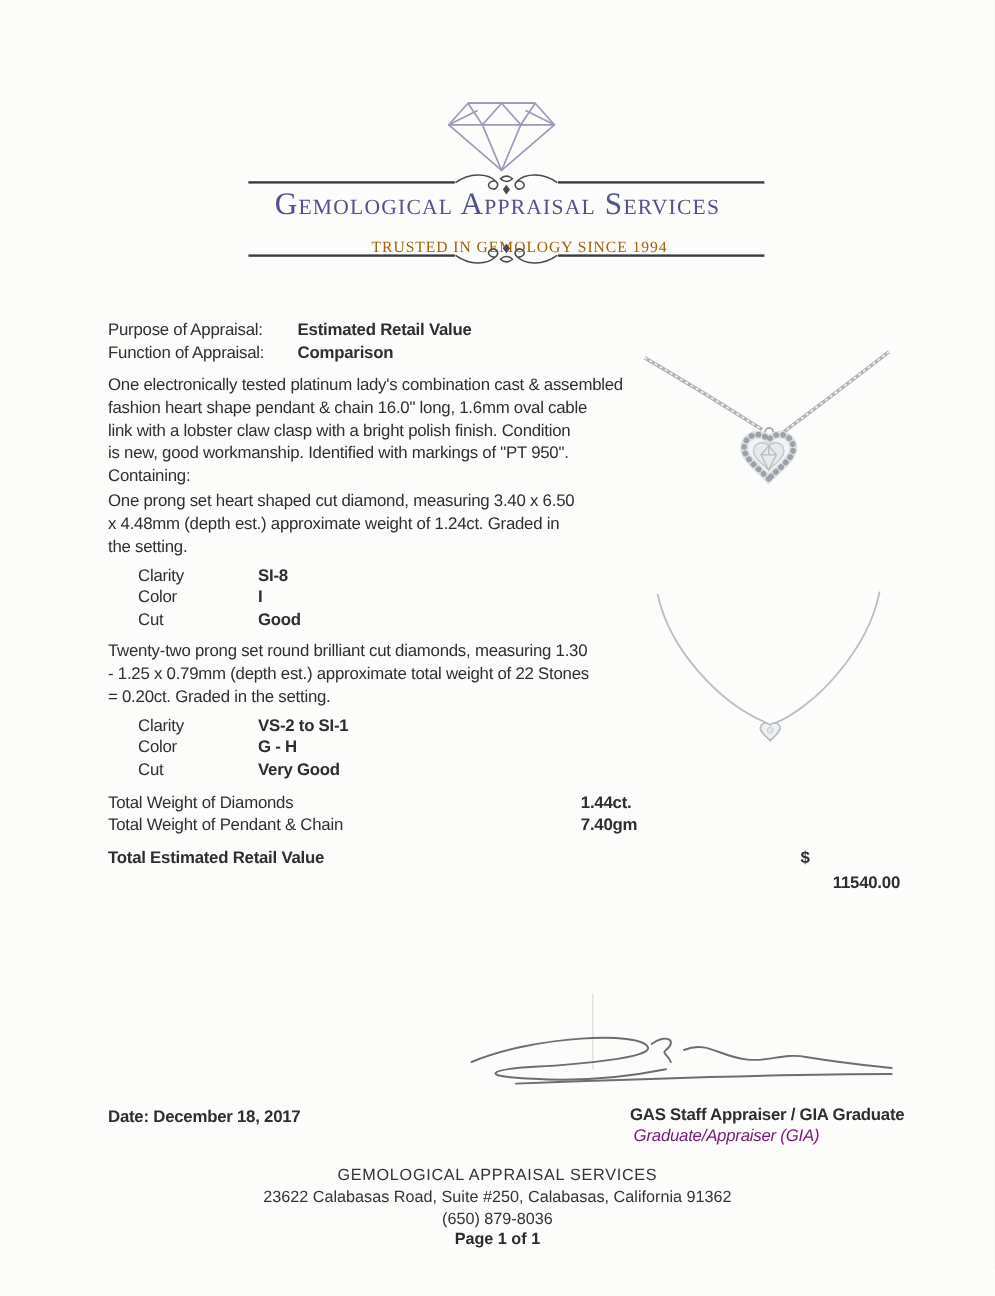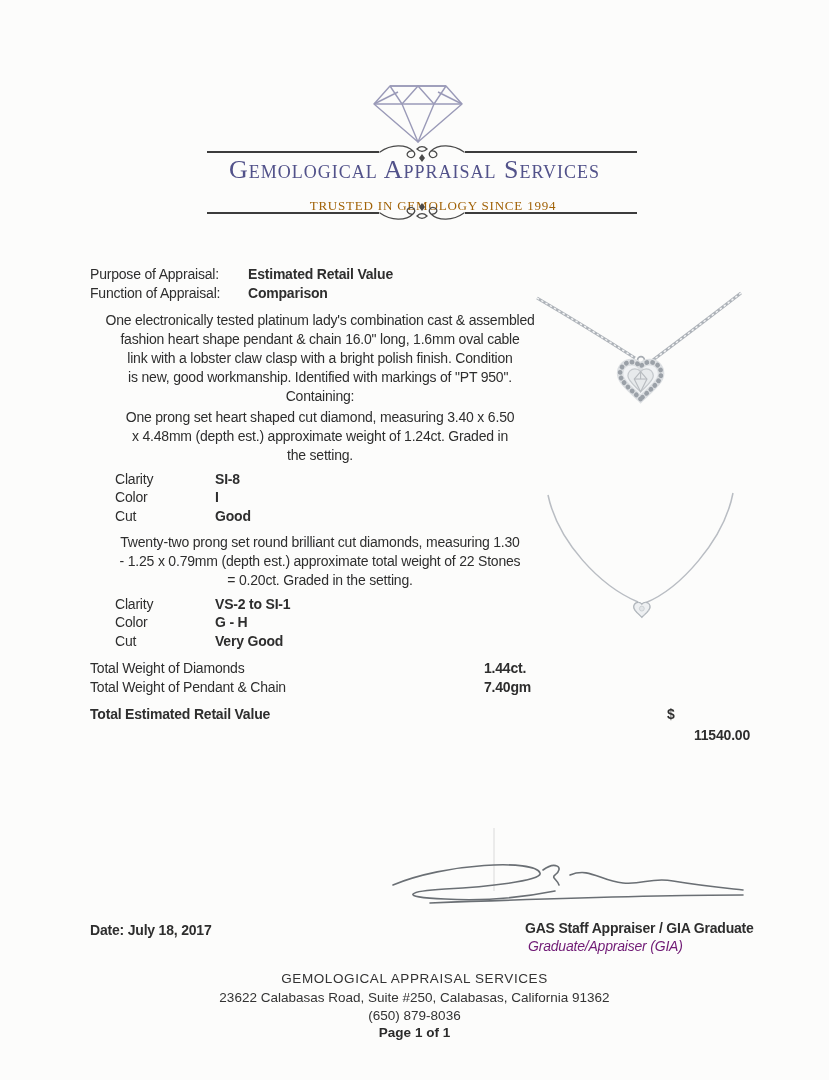"One electronically tested platinum" .para { text-align: center -> none }
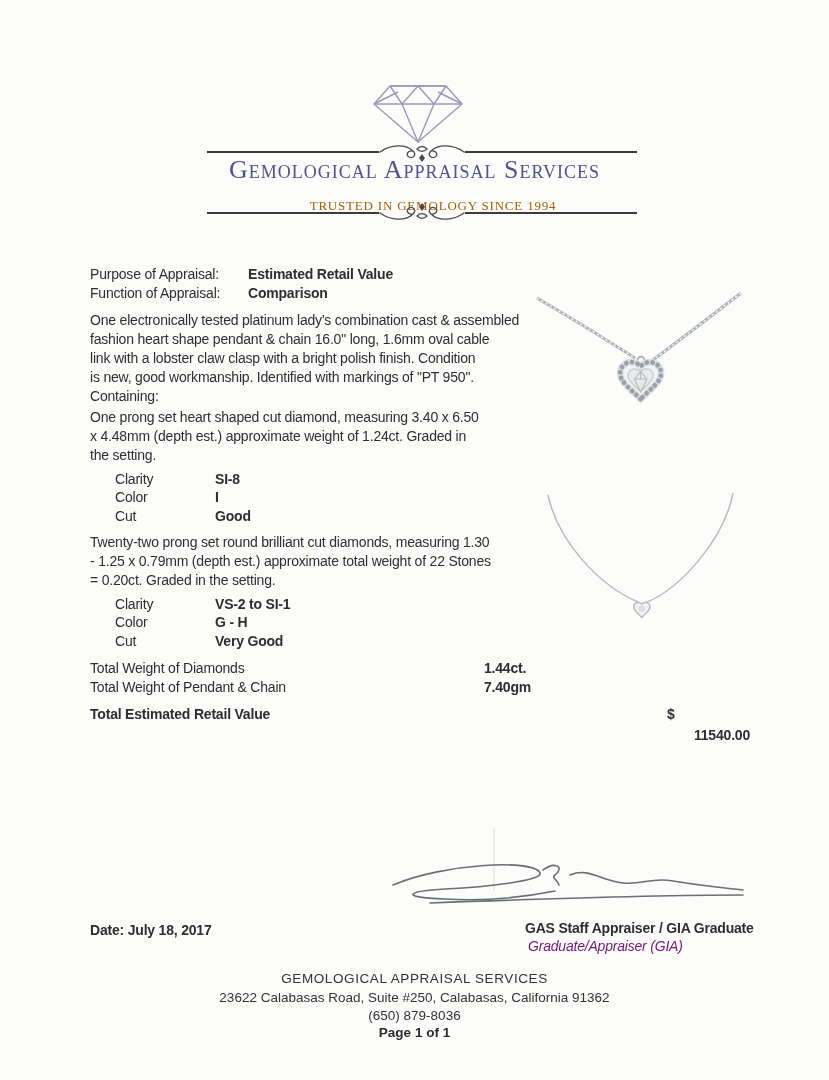"Date: July 18, 2017" div.abs { text: July -> December }
